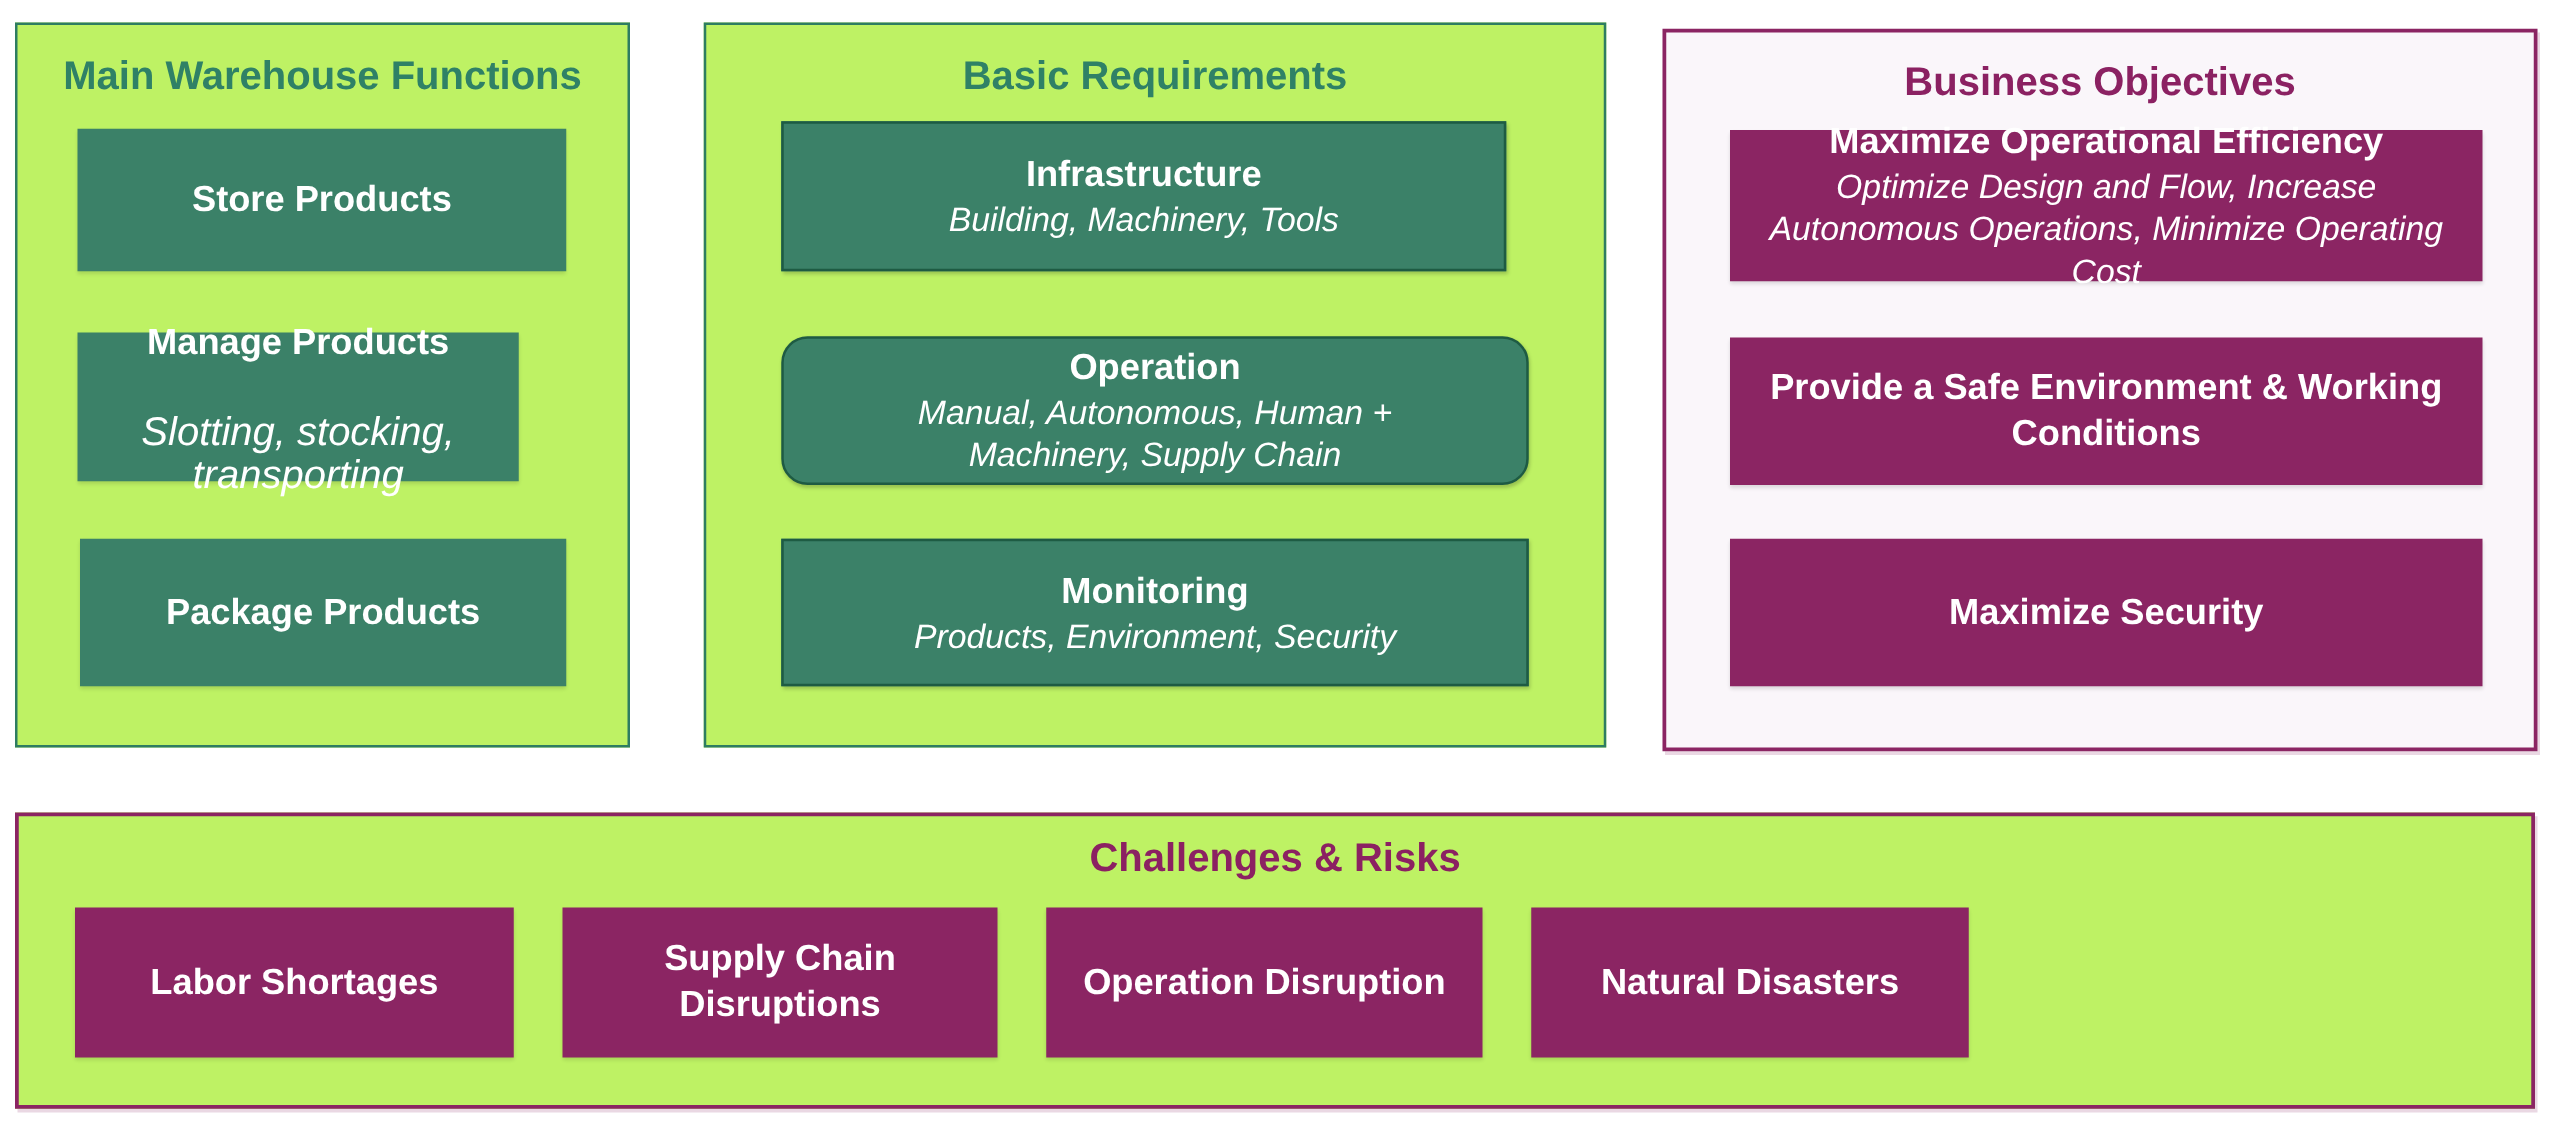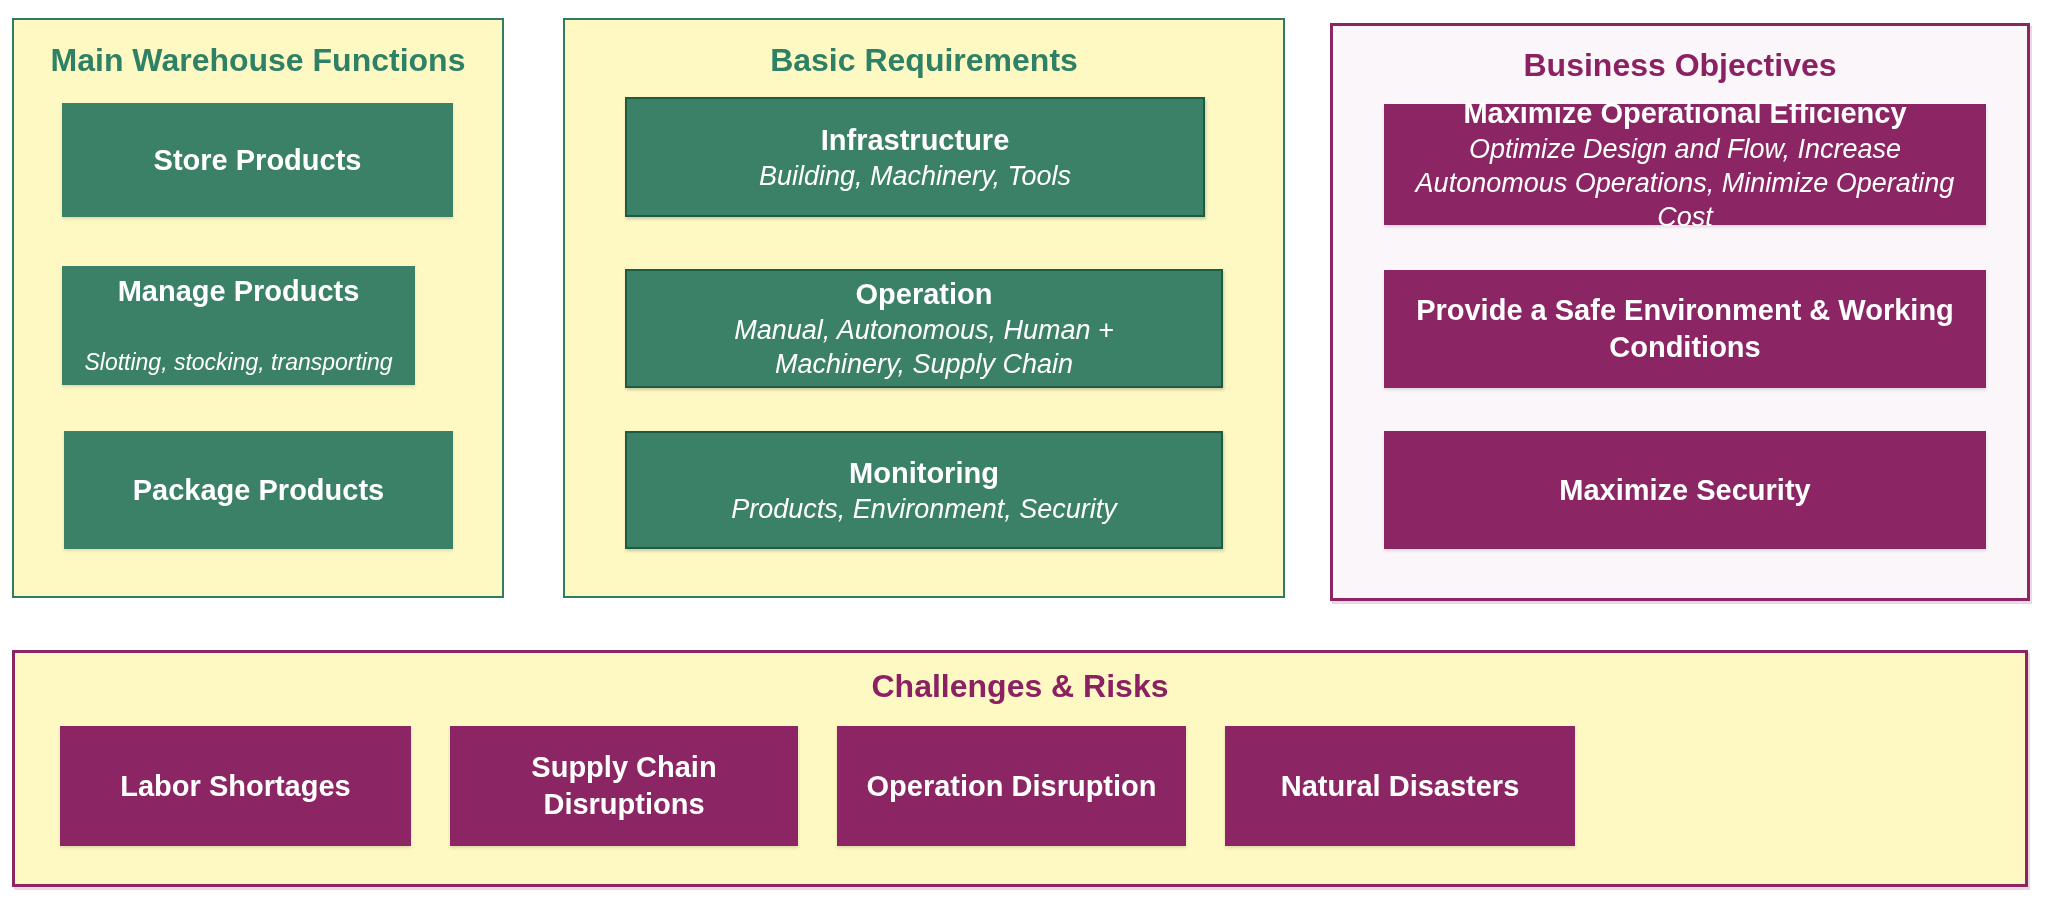"Main Warehouse Functions" .panel { background: #fef9c3 -> #bef264 }
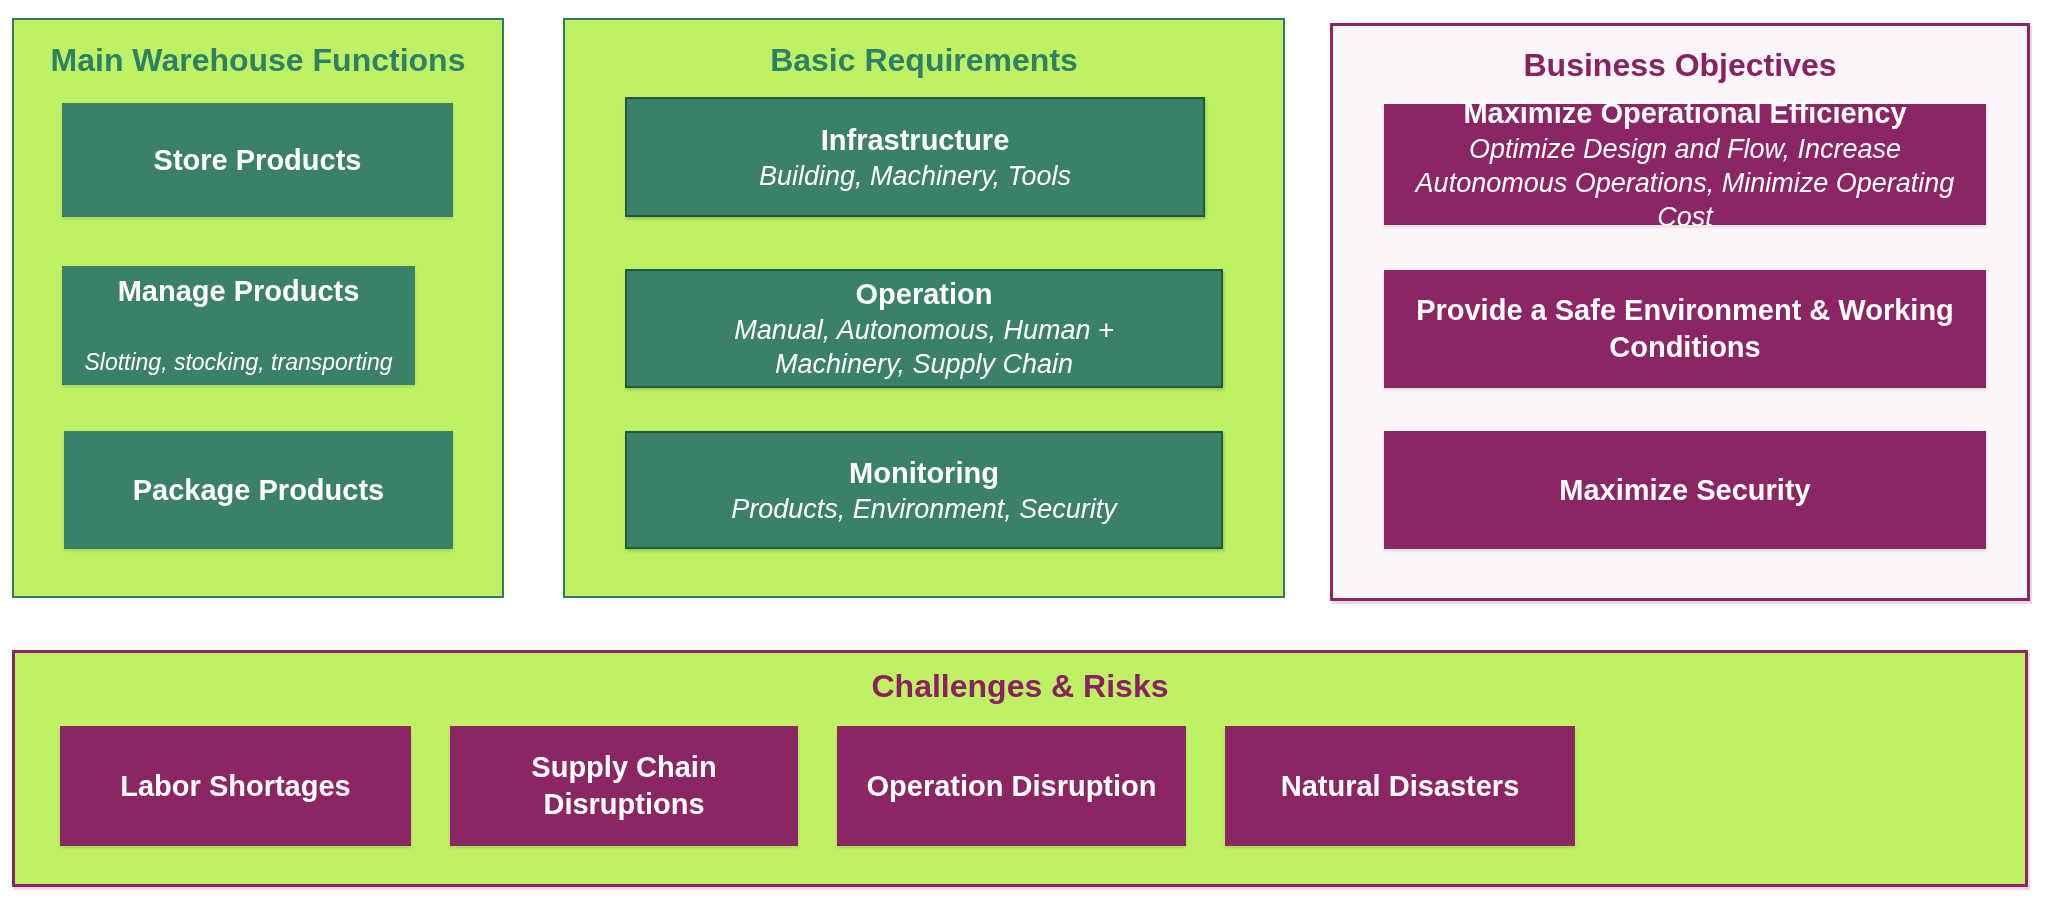"Operation" .r2 { border-radius: none -> 21px }
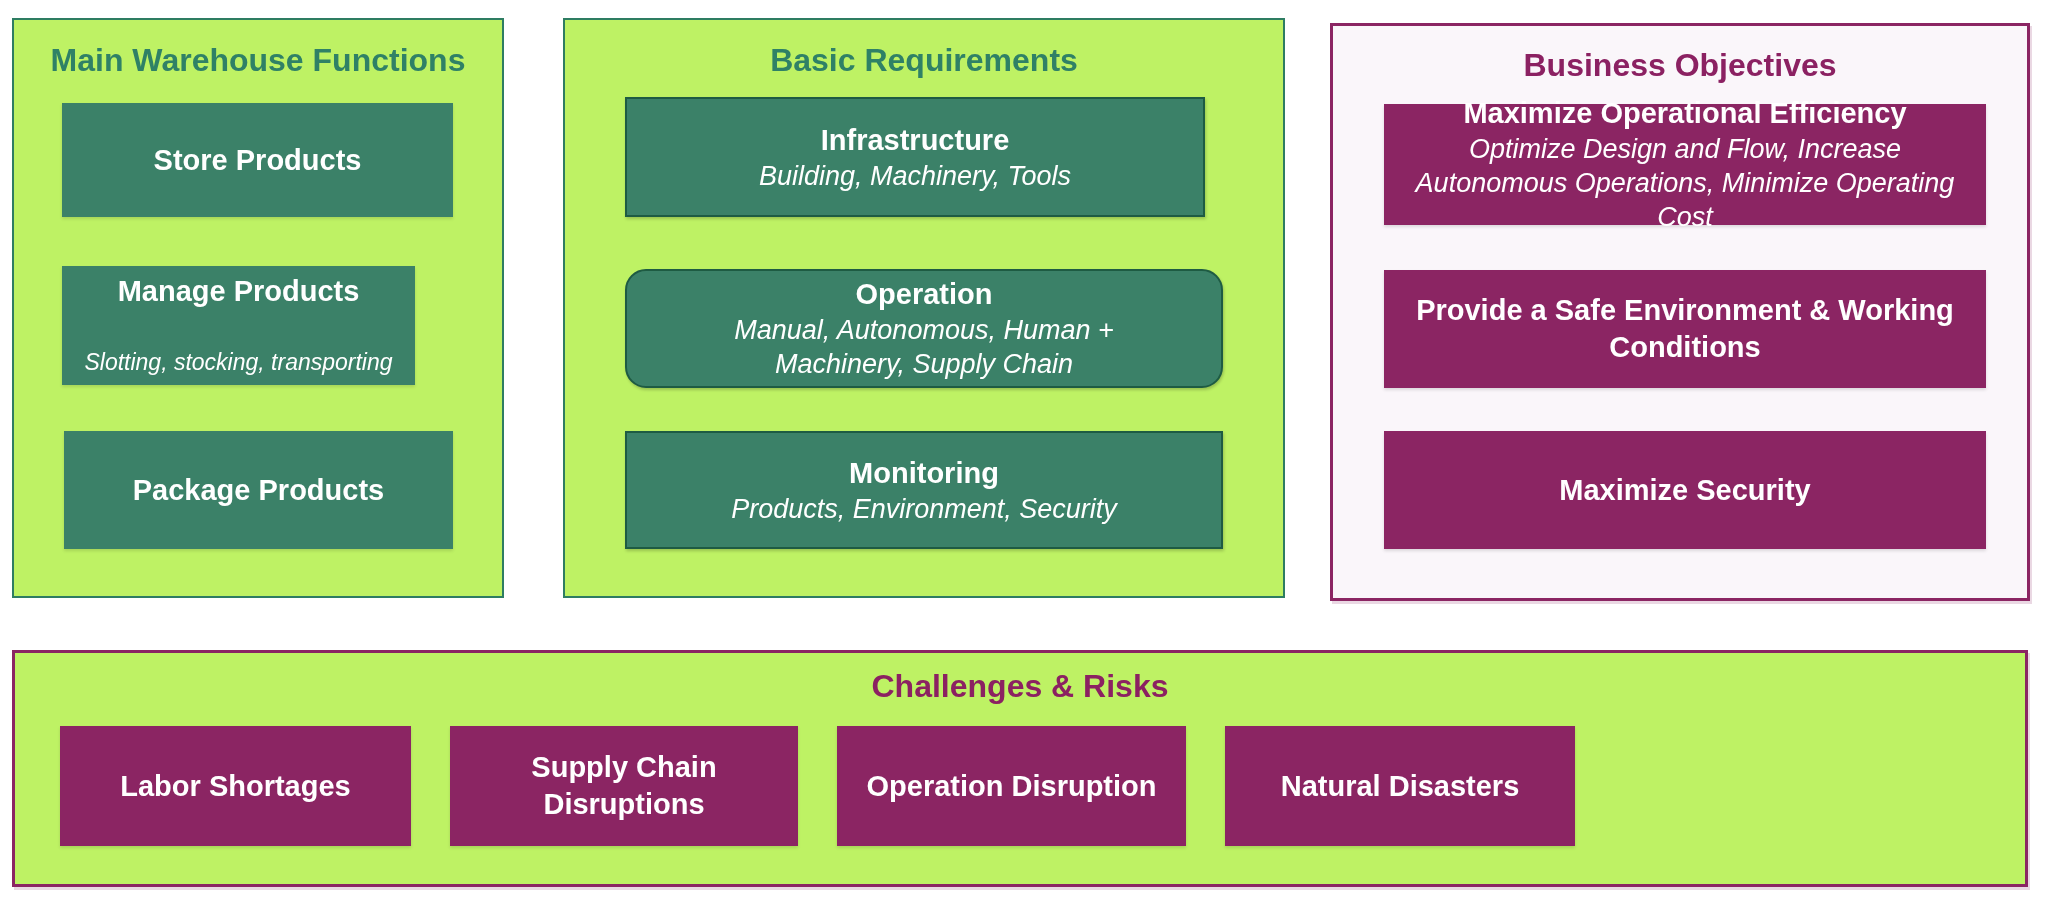"Slotting, stocking, transporting" .f2 .node-subtitle { font-size: 23px -> 32px }
